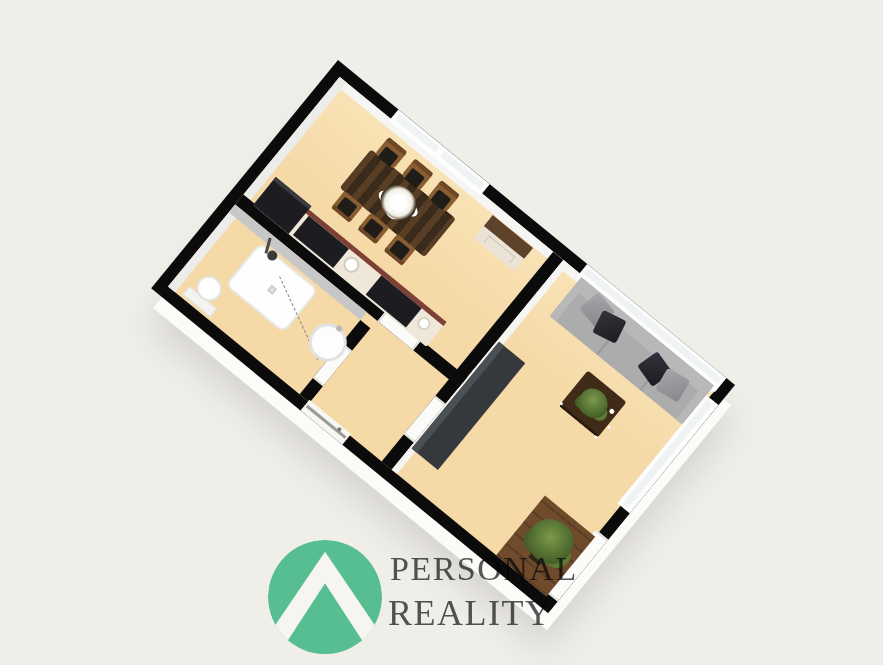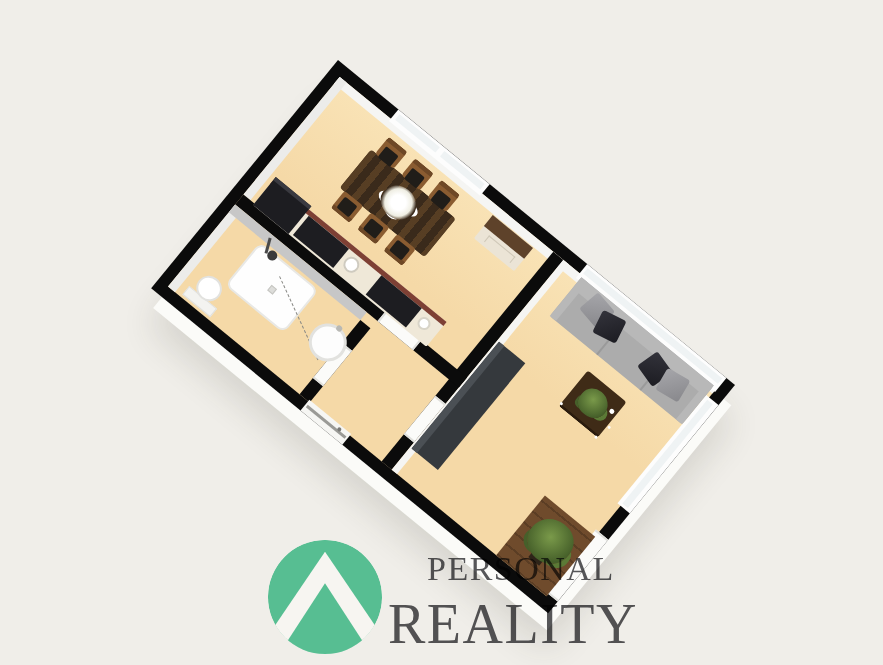"PERSONAL" .brand1 { margin-left: 37px -> none }
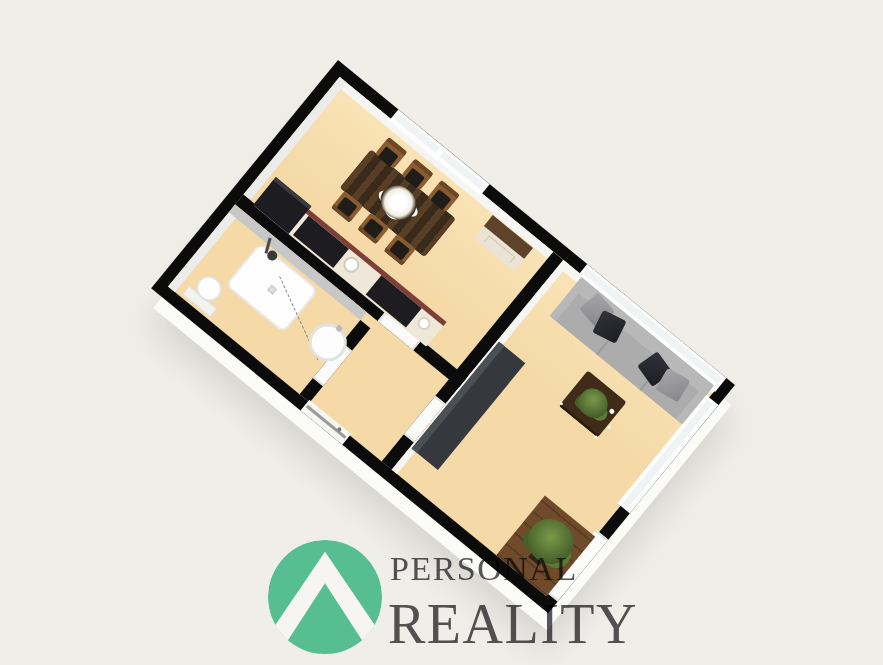"REALITY" .brand2 { font-size: 56px -> 36px }
